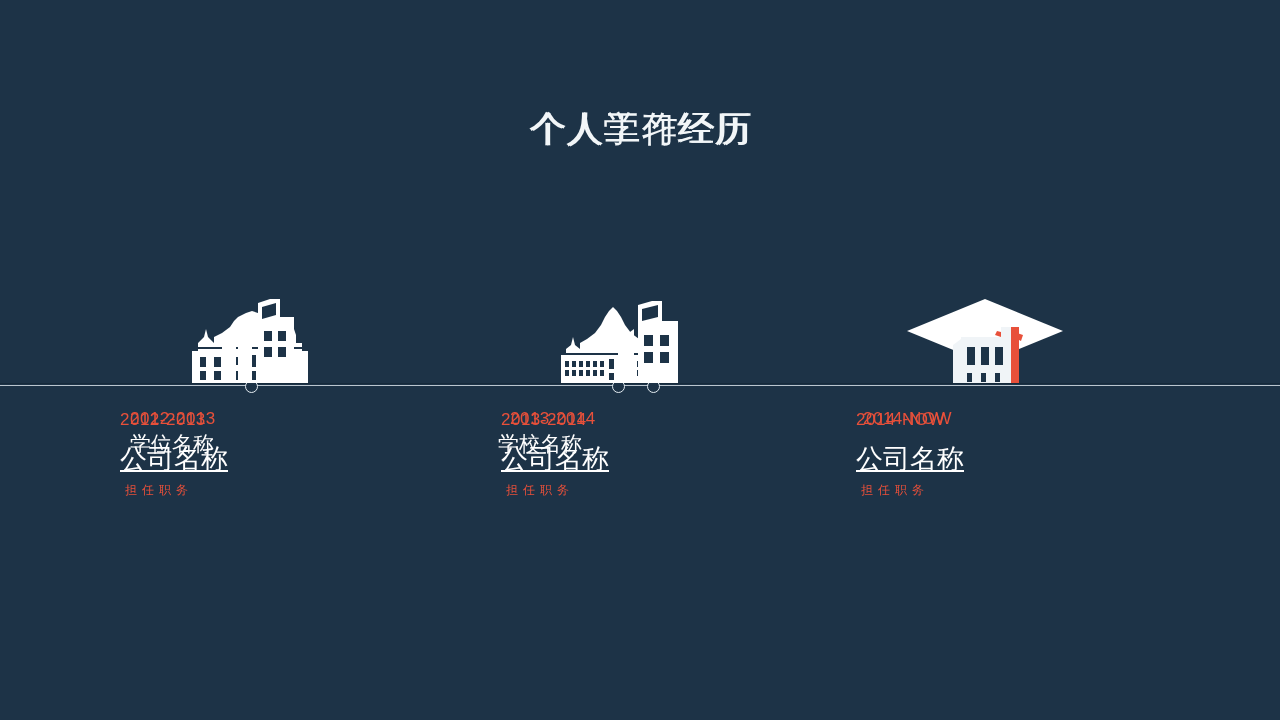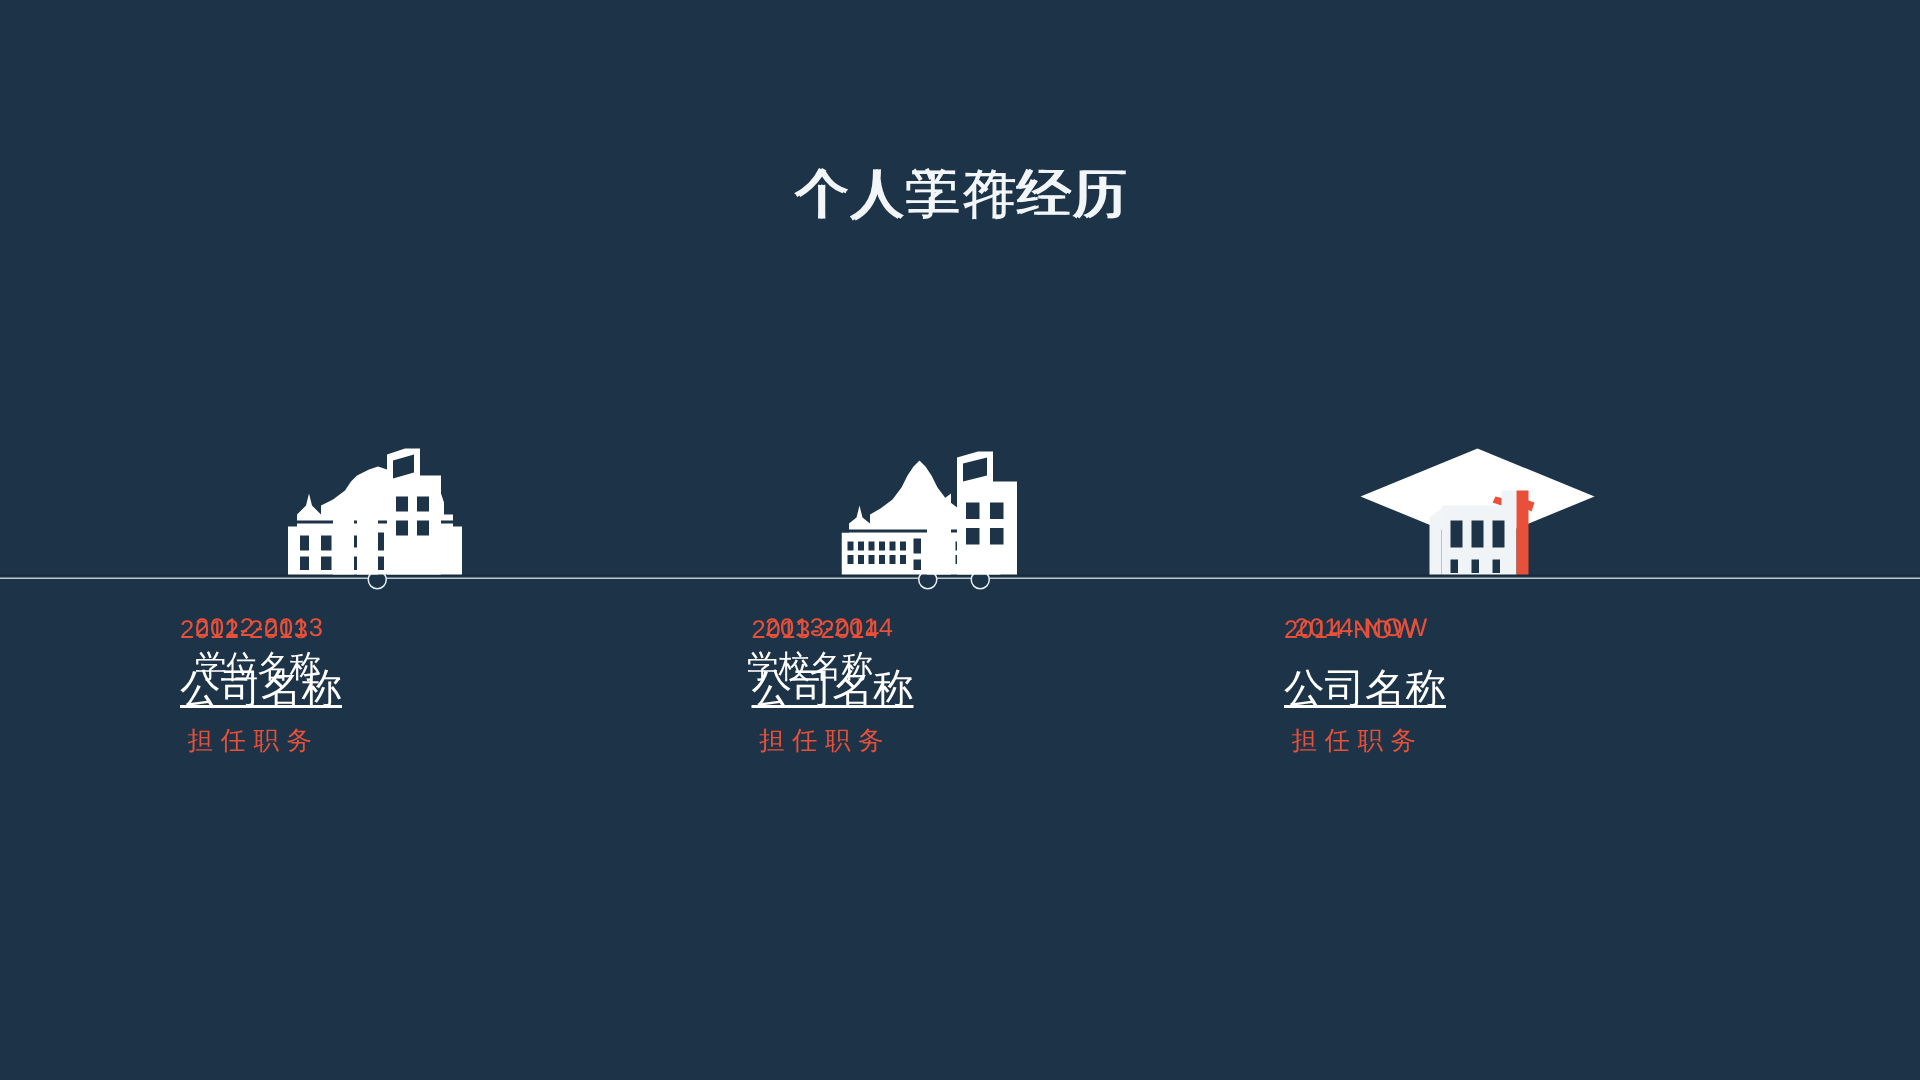"担任职务" .role { font-size: 17px -> 12px }
